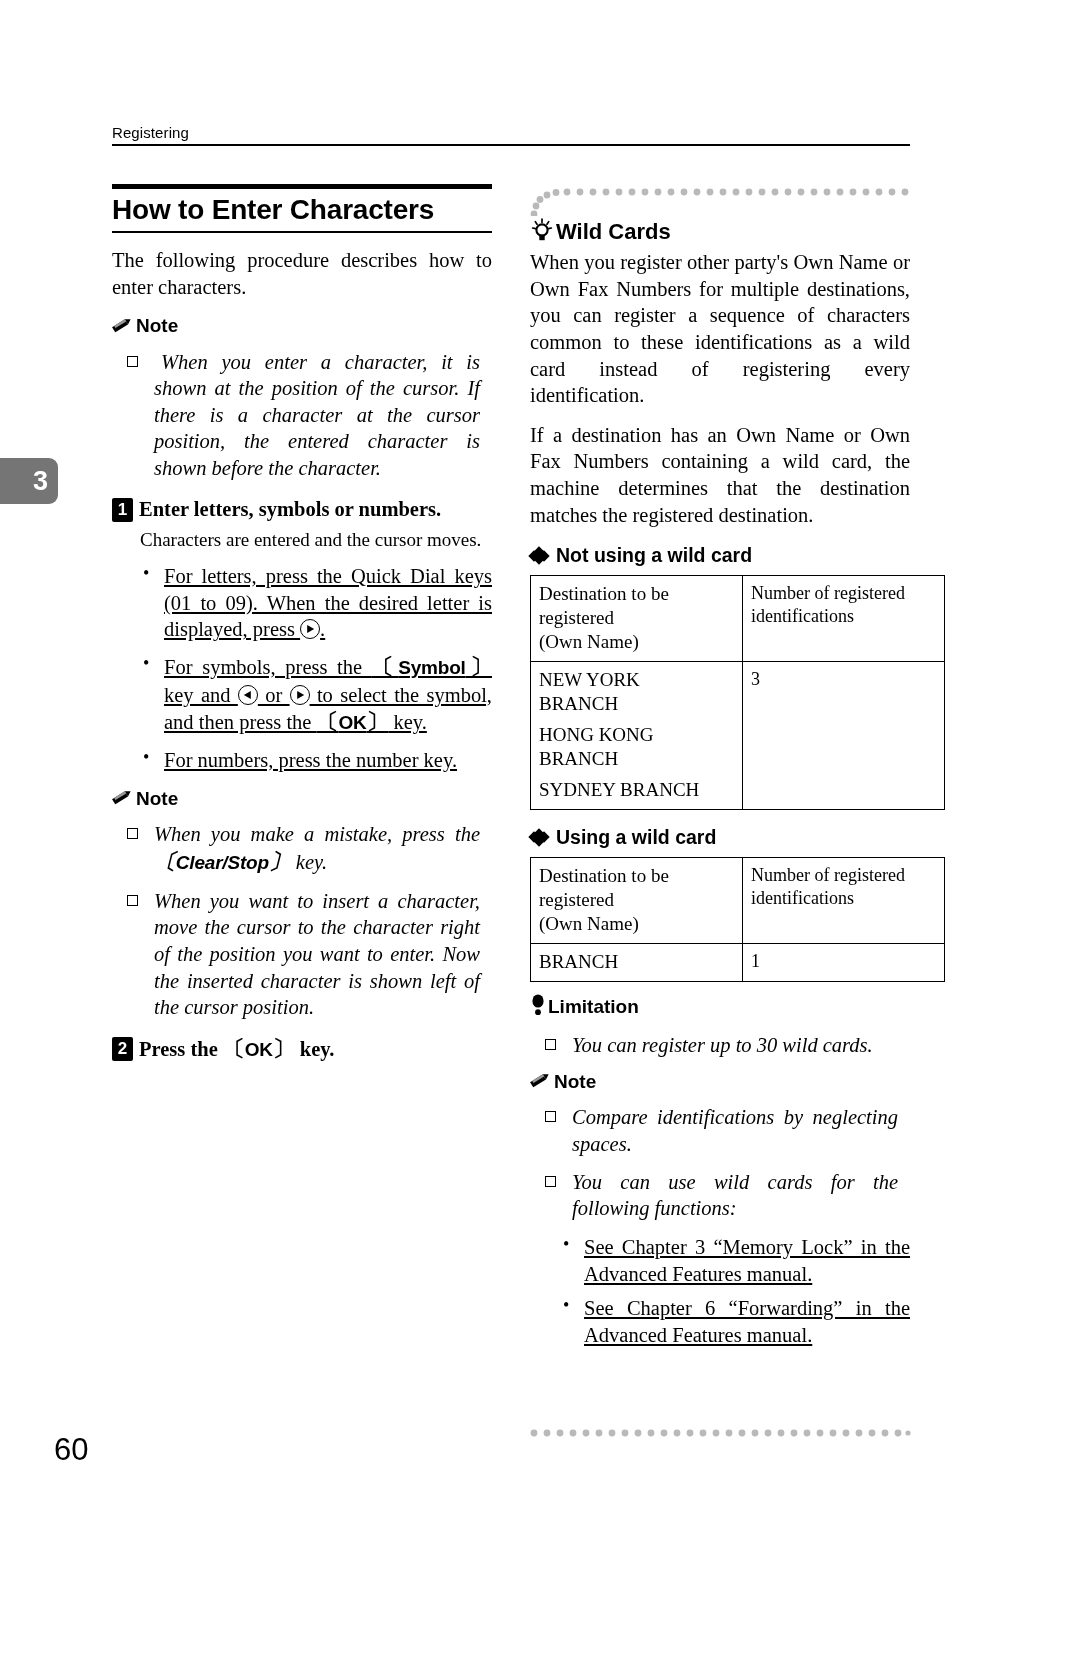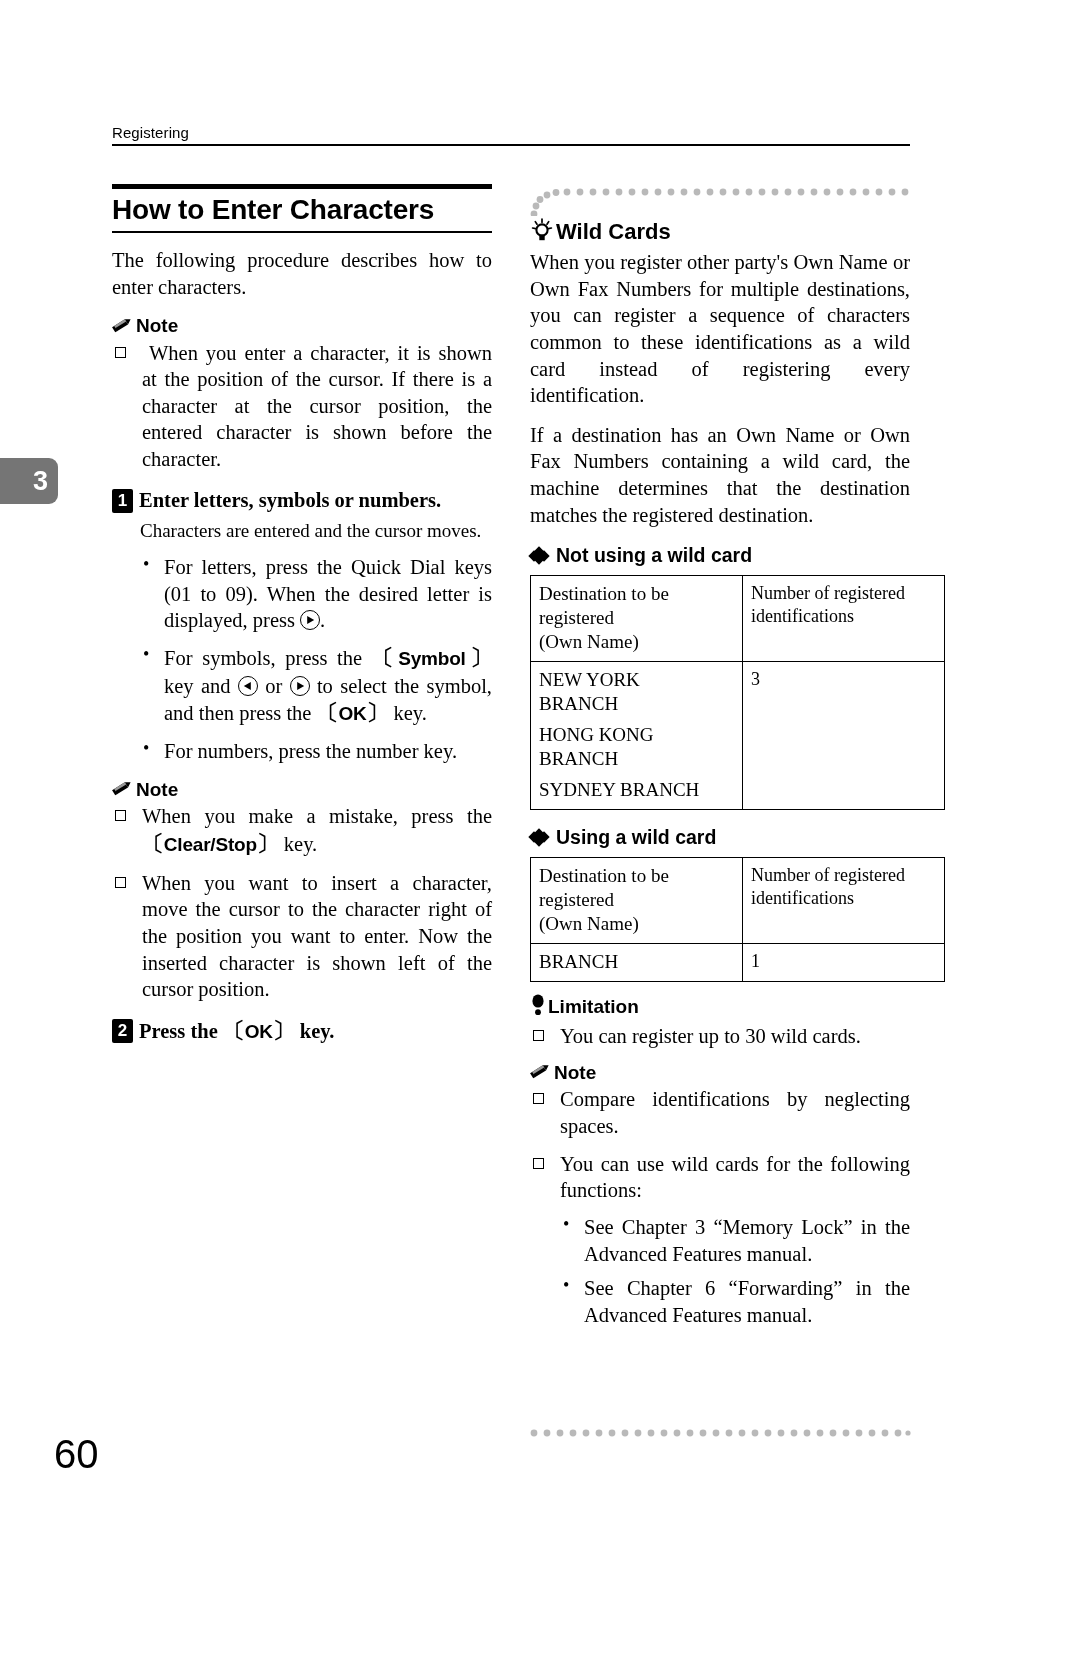"When you enter a character," ul.note-list { font-style: none -> italic; margin: 0 -> 12px }
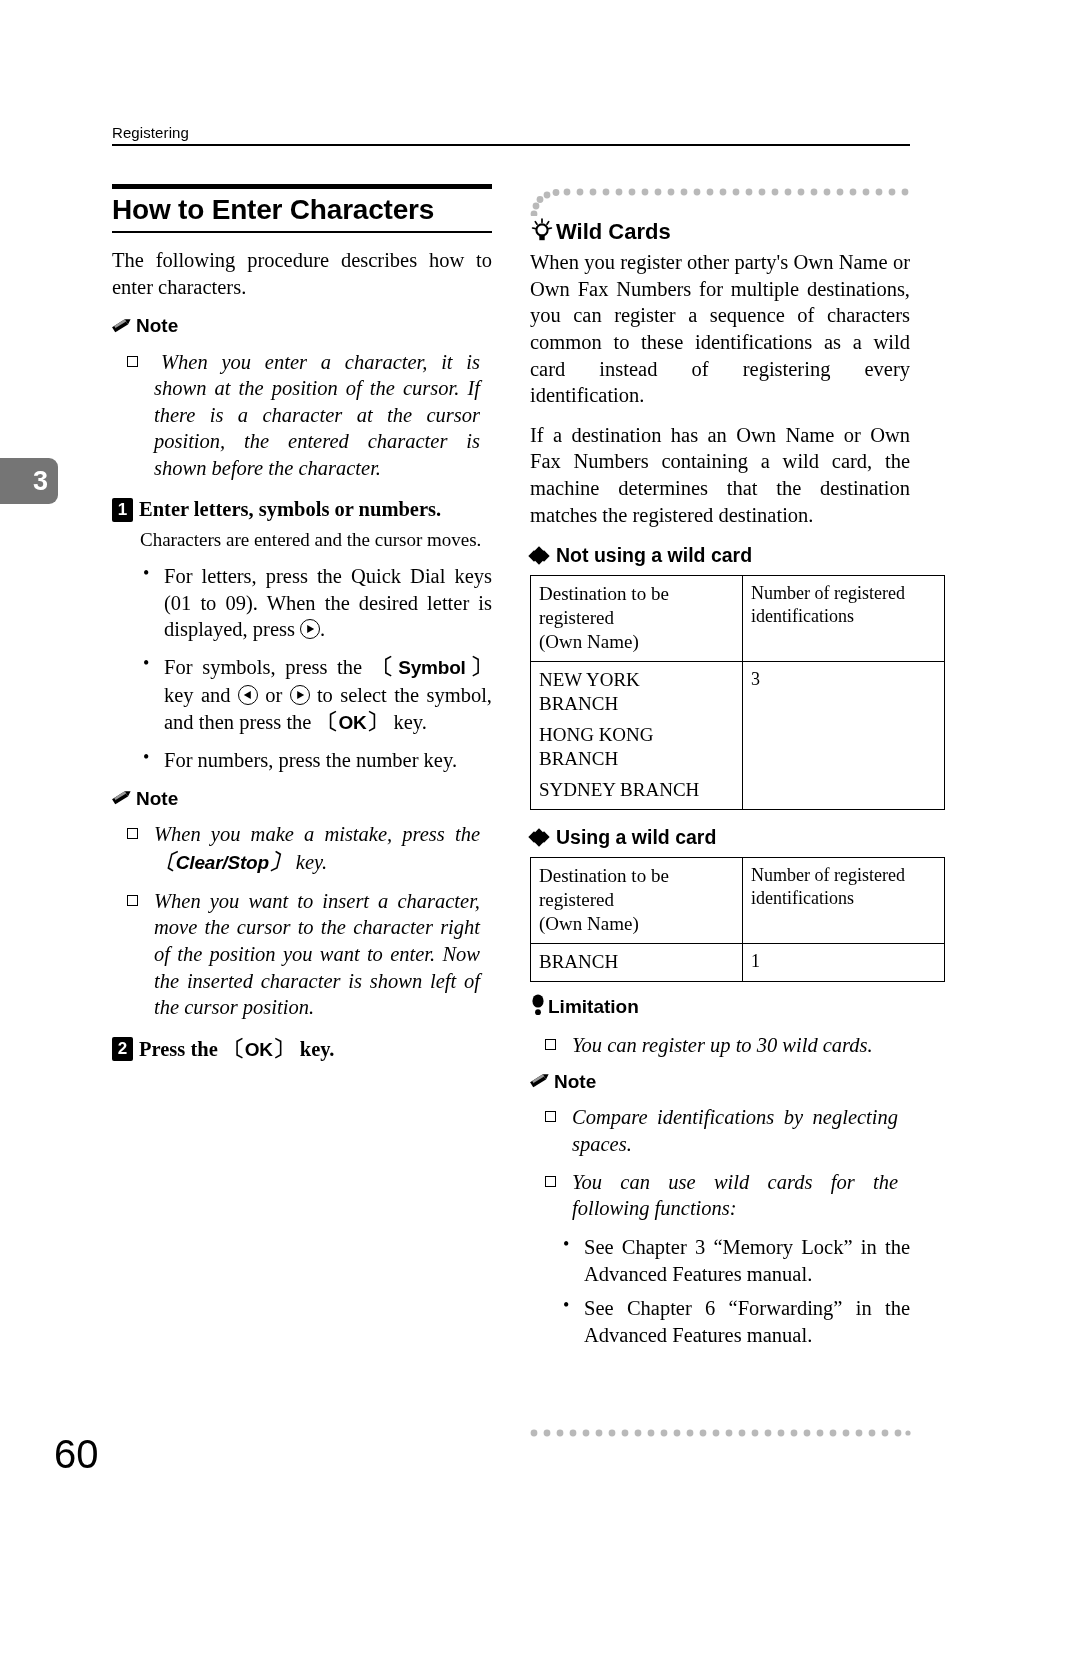"For letters, press the Quick" ul.dot-list { text-decoration: none -> underline }
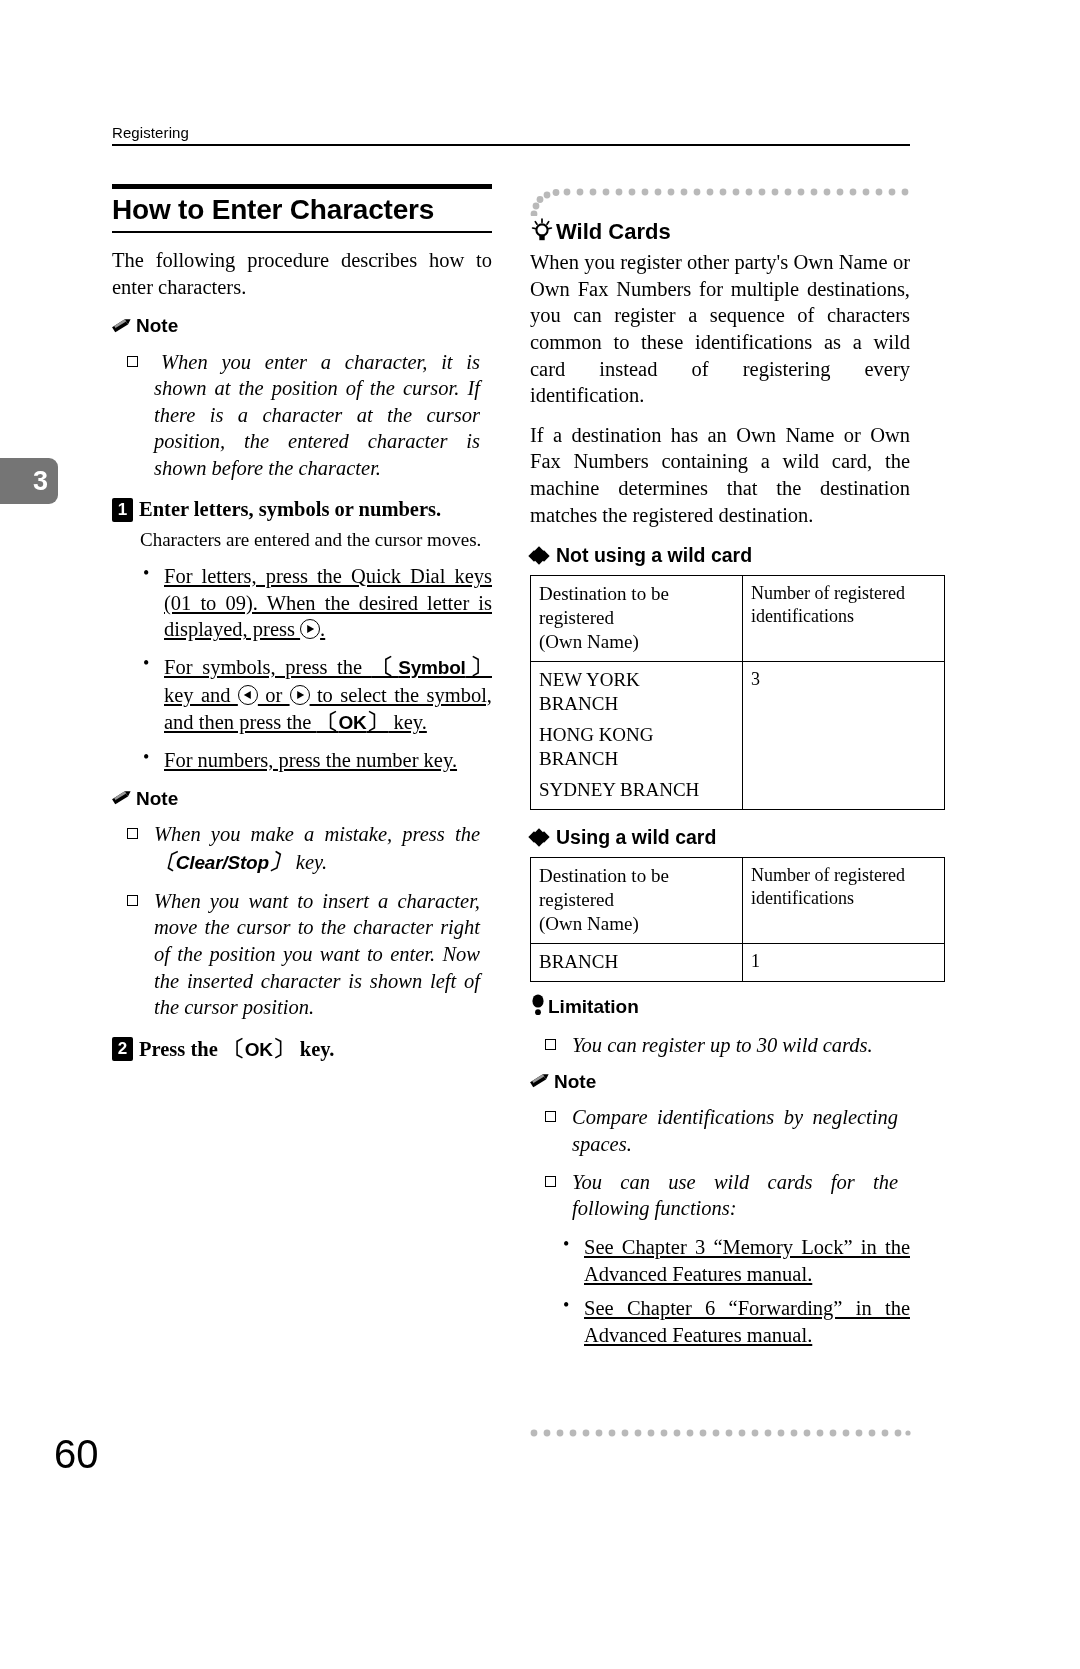"60" .folio { font-size: 40px -> 31px }
